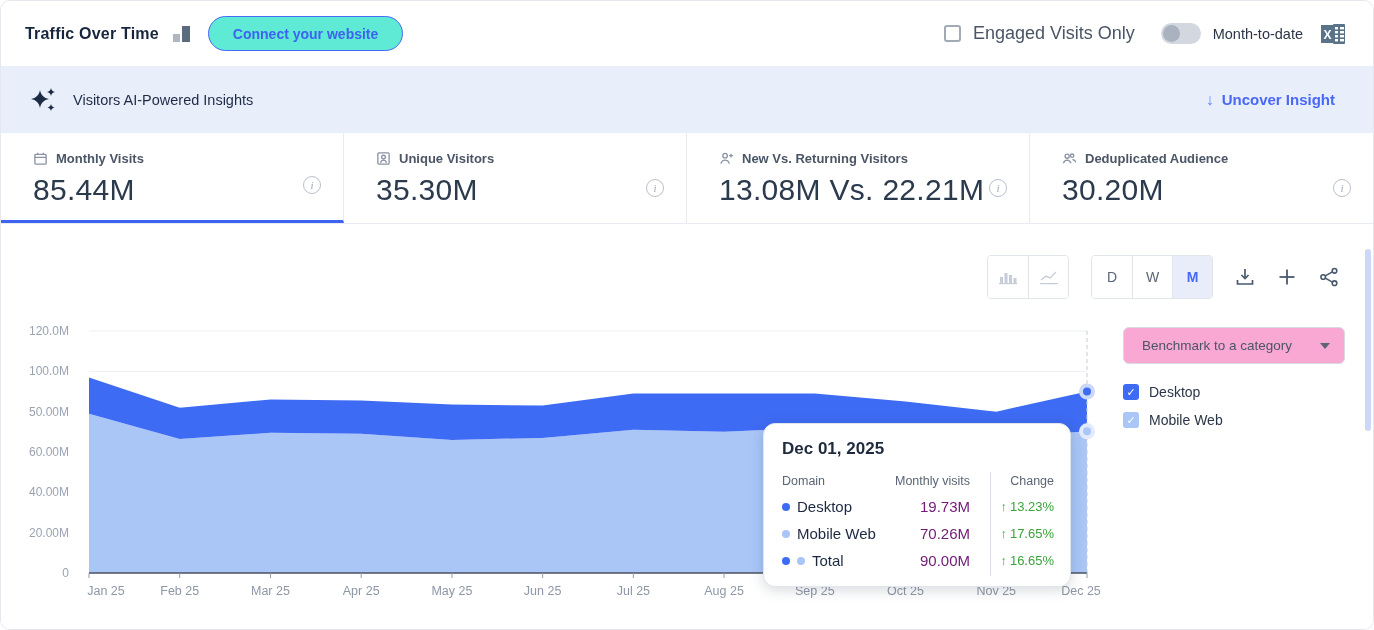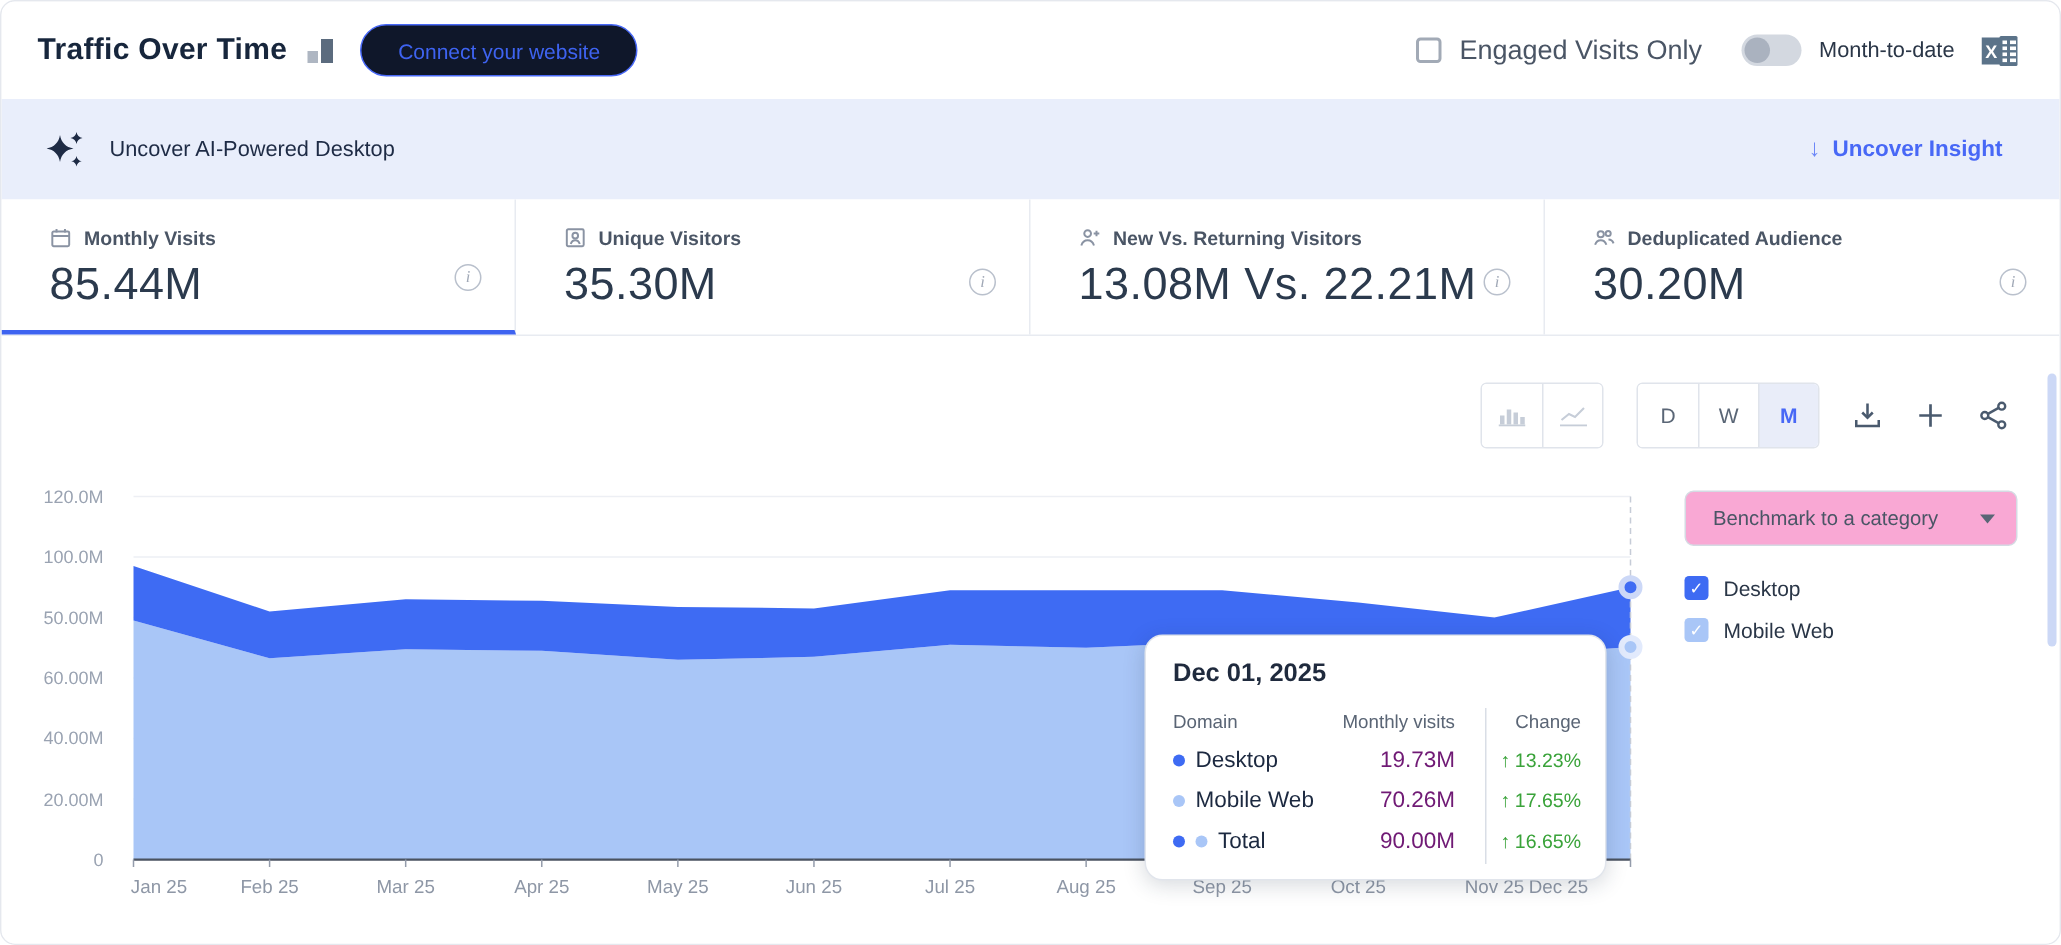"Traffic Over Time" .title { font-size: 20px -> 16px }
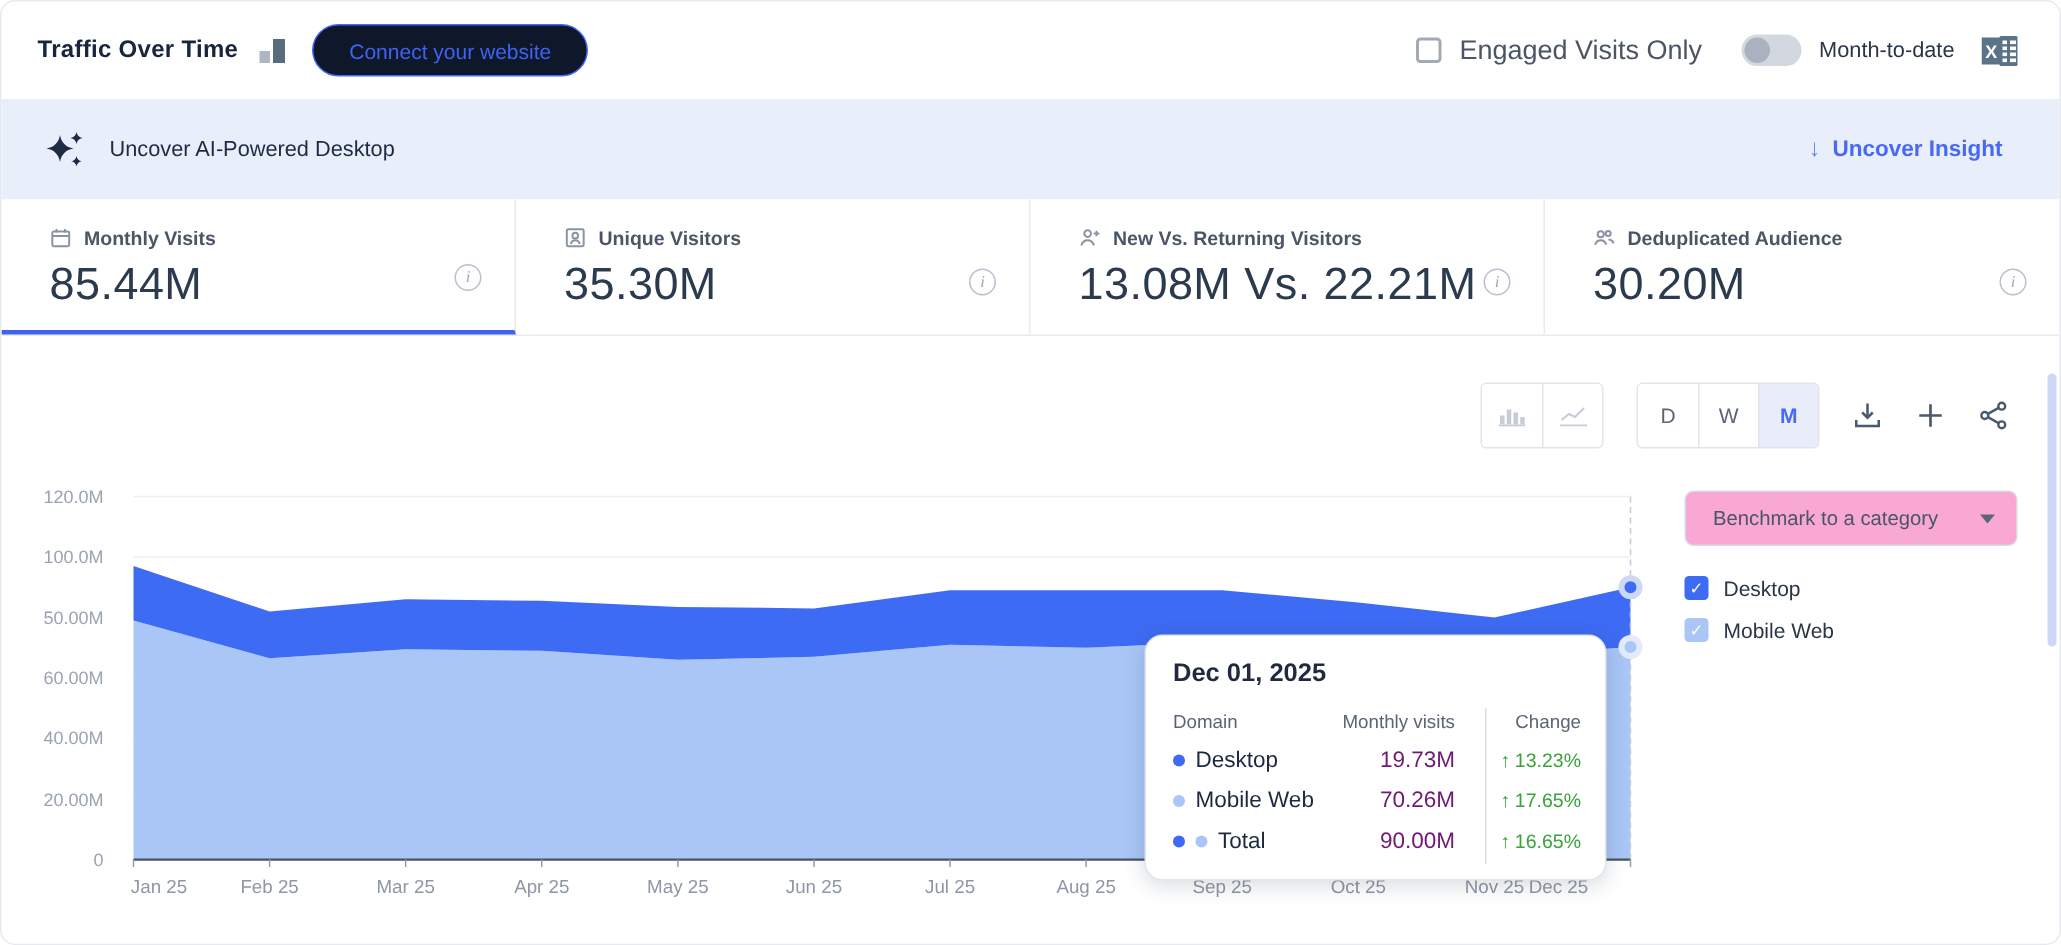"Connect your website" .connect-btn { background: #0f172a -> #5eead4; font-weight: 400 -> 700 }
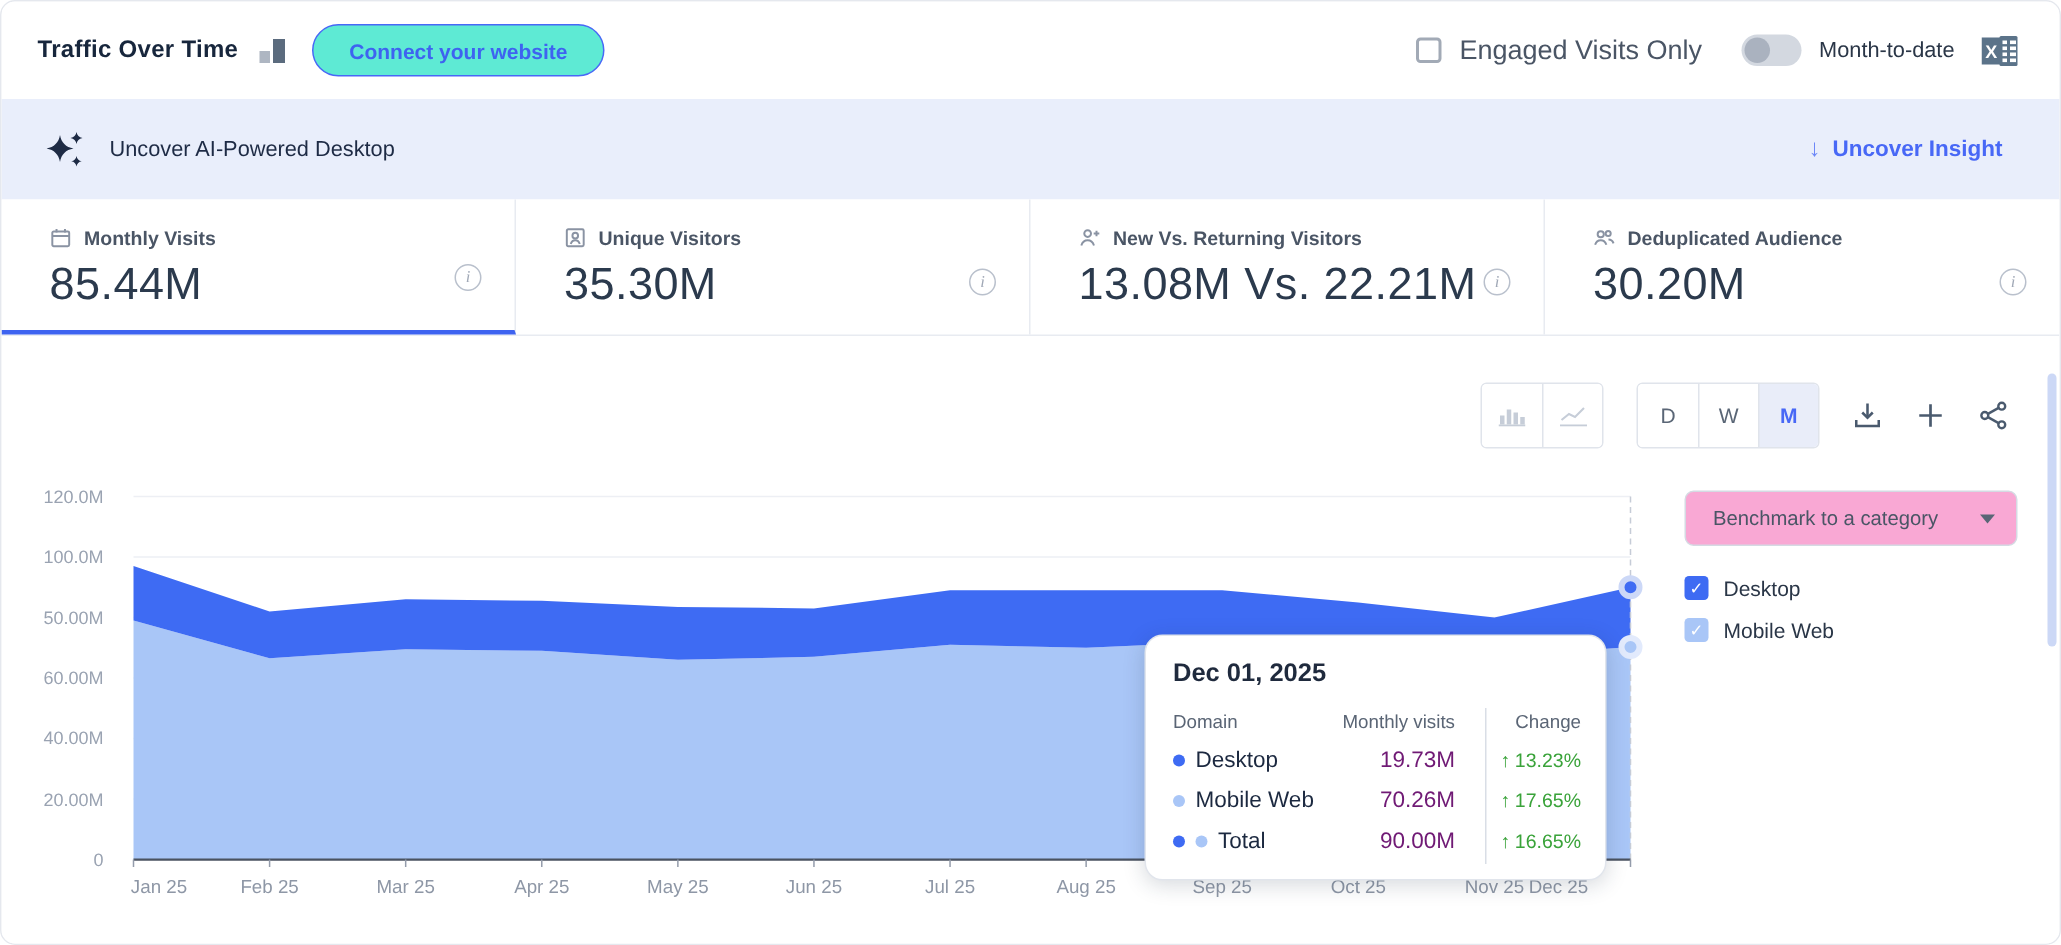"Uncover AI-Powered Desktop" span.ai-label { text: Uncover AI-Powered Desktop -> Visitors AI-Powered Insights }
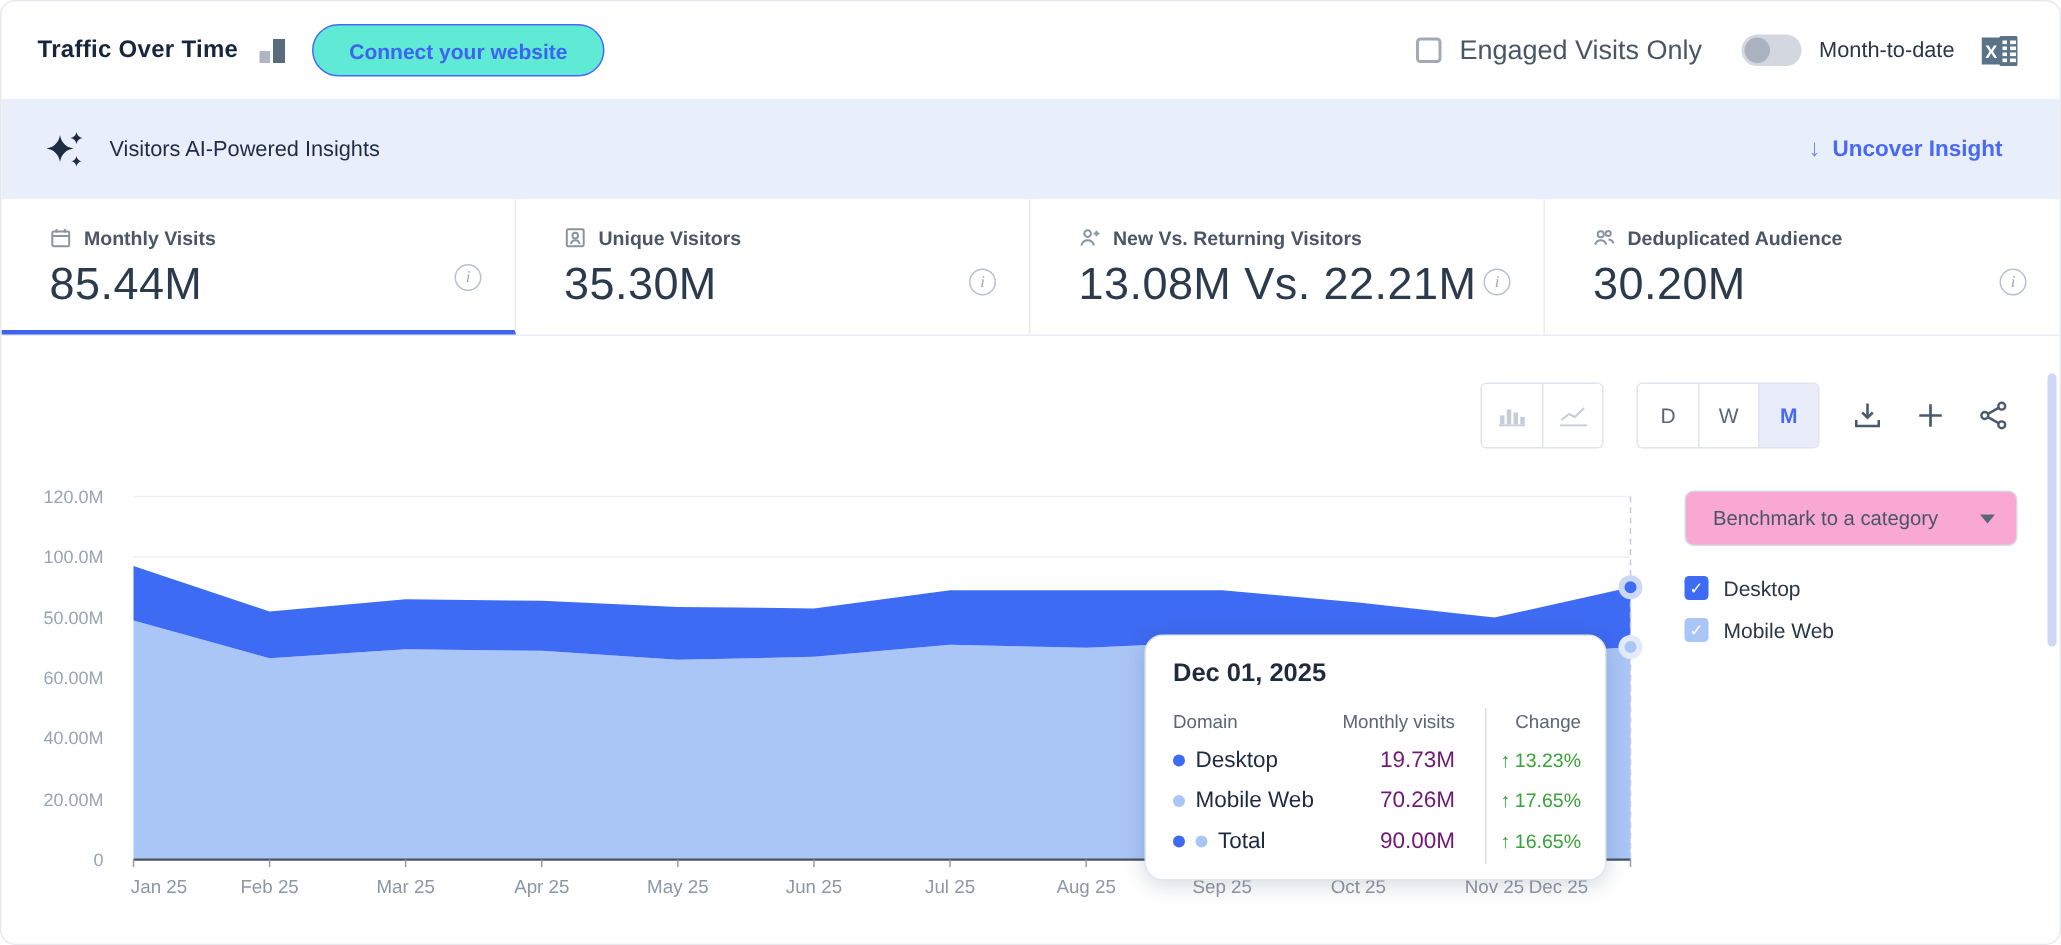"Dec 25" div.x-label { left: 950px -> 992px }
